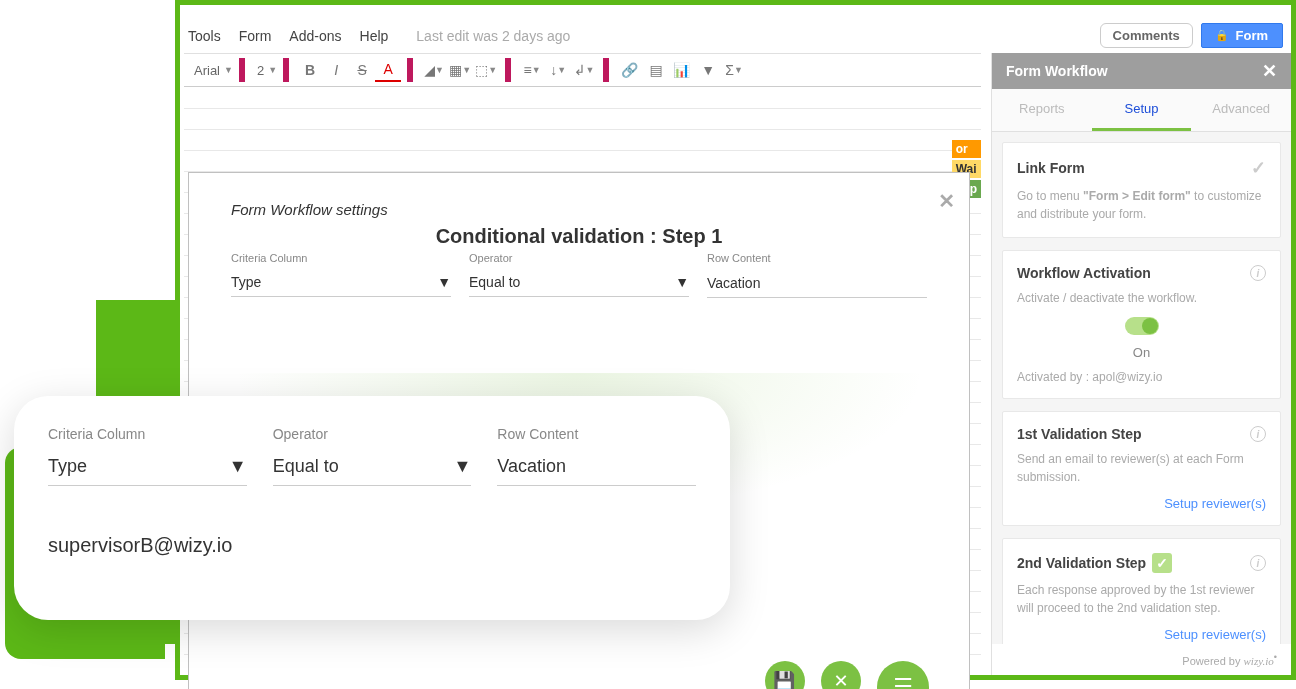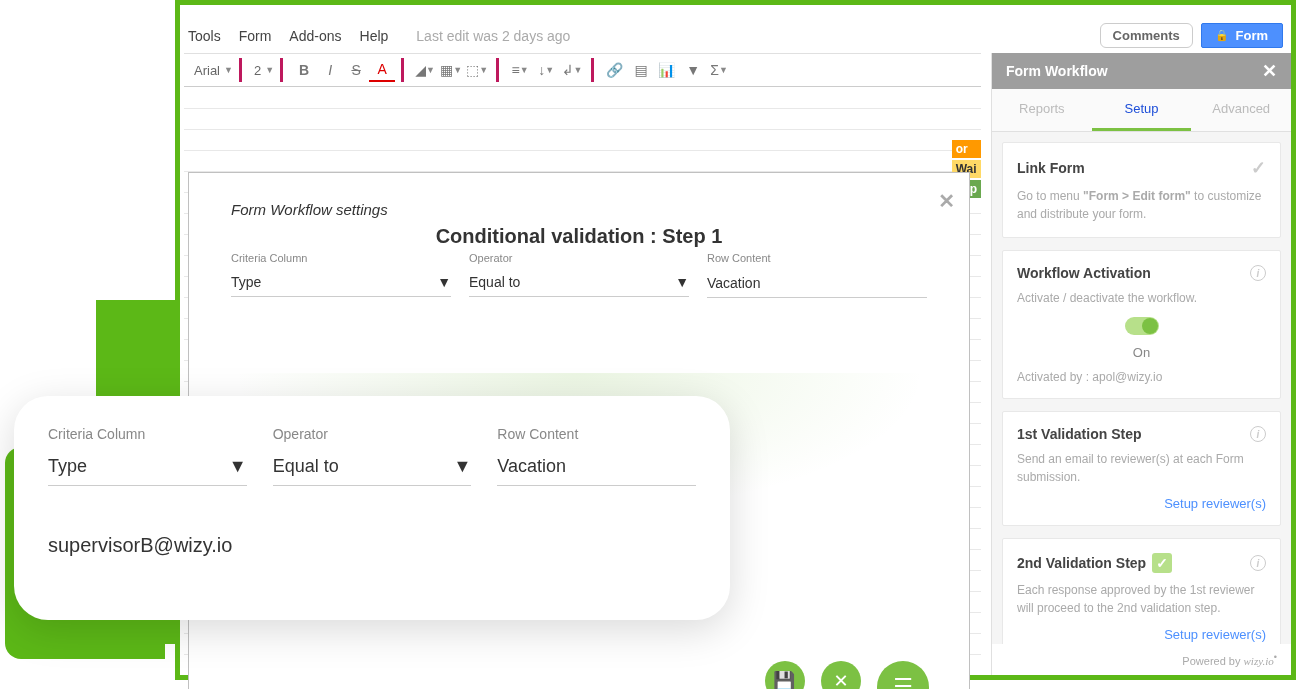"Arial" .tb-group { border-right: 3px solid #be185d -> 6px solid #be185d }
